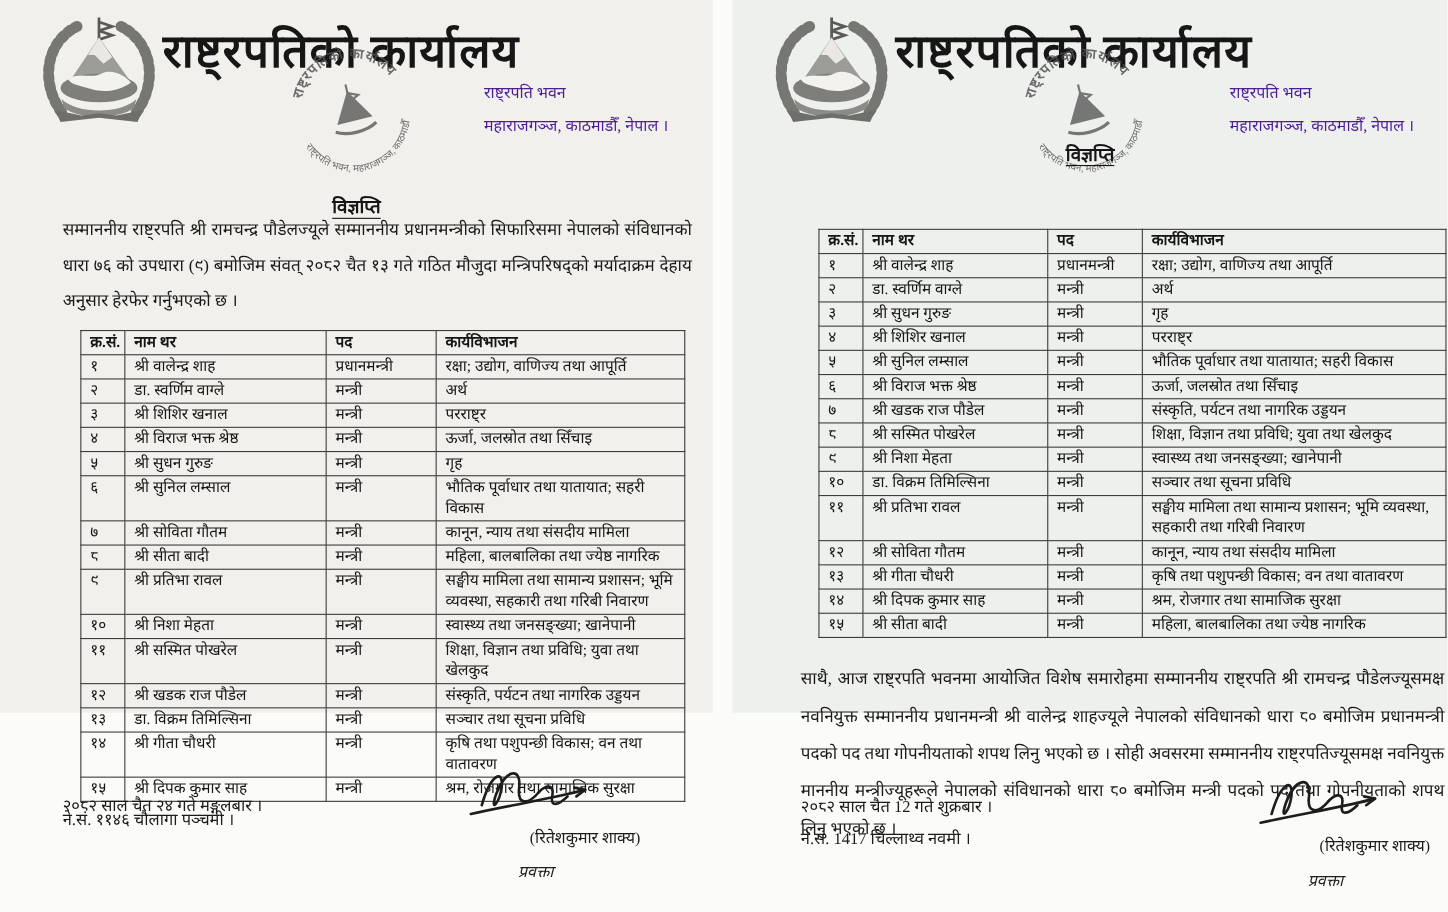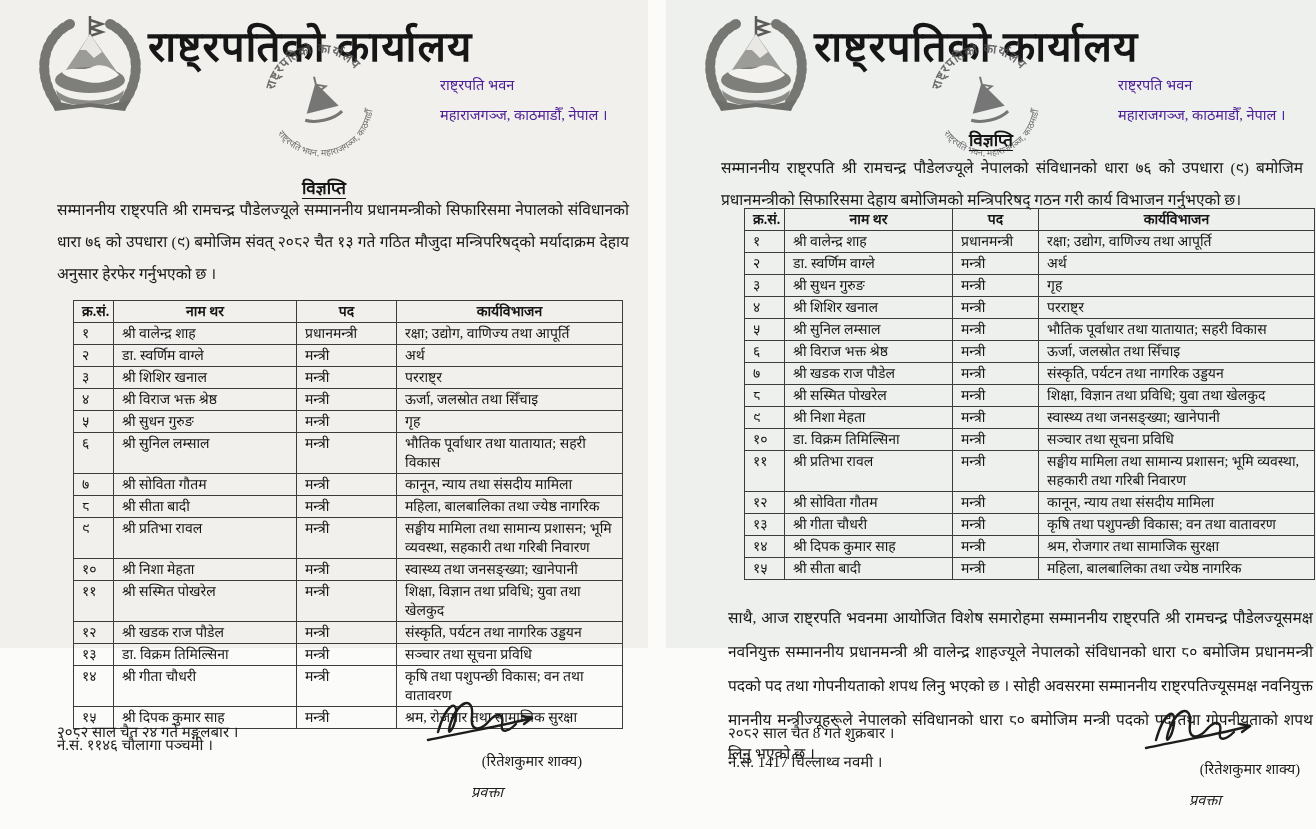"सम्माननीय राष्ट्रपति श्री रामचन्द्र पौडेलज्यूले नेपालको" p.intro { html: <p>सम्माननीय राष्ट्रपति श्री रामचन्द्र पौडेलज्यूले नेपालको संविधानको धारा ७६ को उपधारा (९) बमोजिम प्रधानमन्त्रीको सिफारिसमा देहाय बमोजिमको मन्त्रिपरिषद् गठन गरी कार्य विभाजन गर्नुभएको छ।</p> -> none }
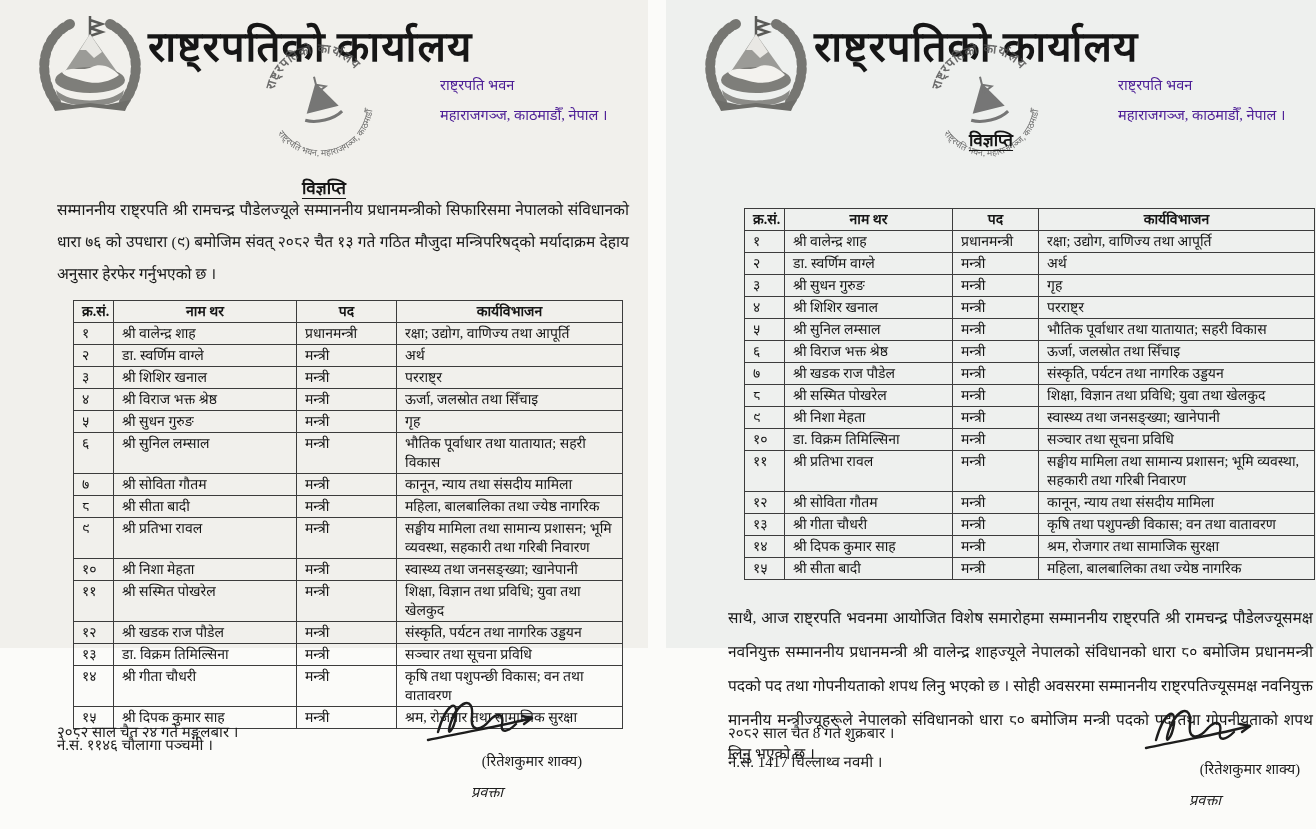"क्र.सं." table.cabinet th { text-align: center -> none }
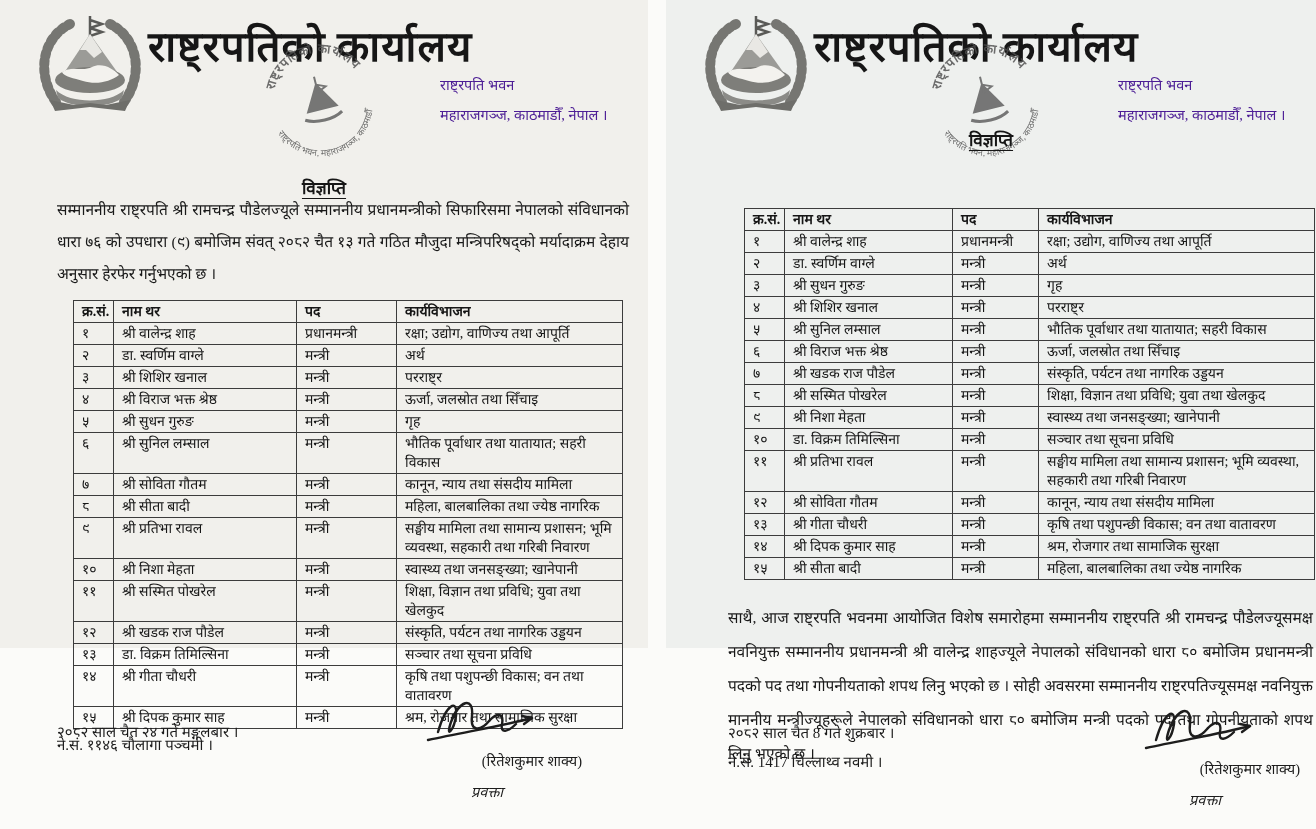"२०८२ साल चैत 8 गते" div.date-line { text: 8 -> 12 }
